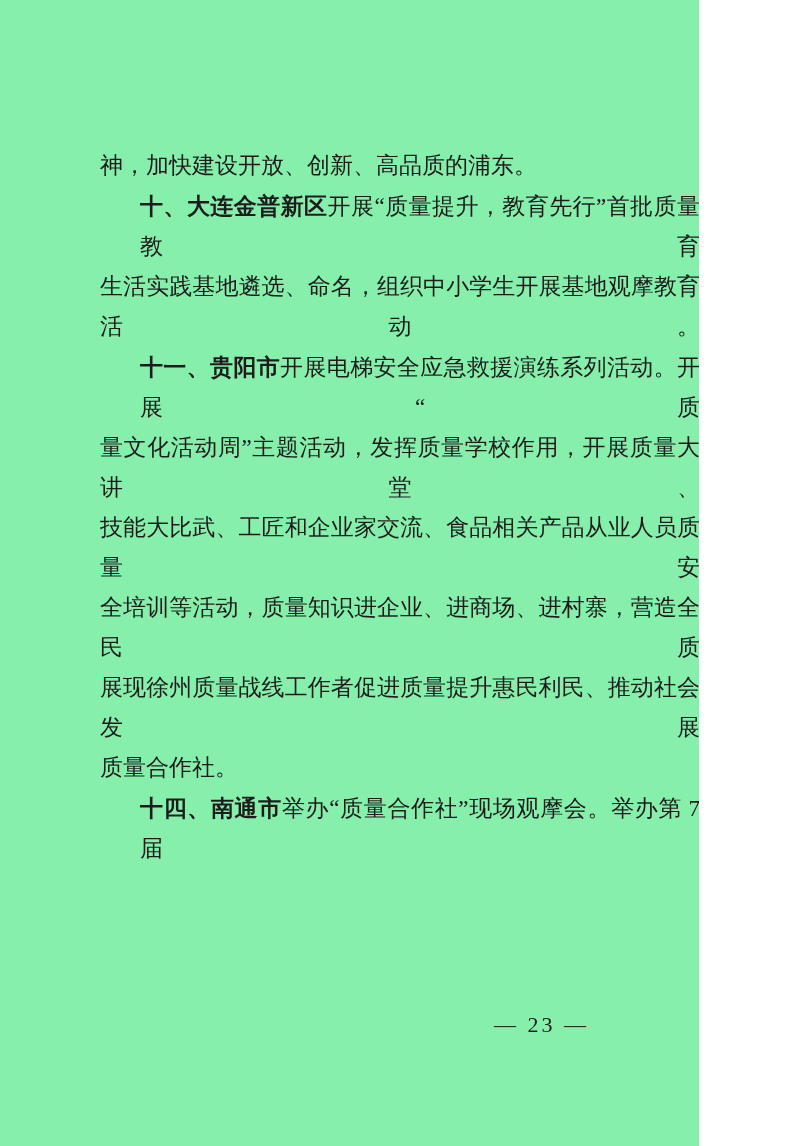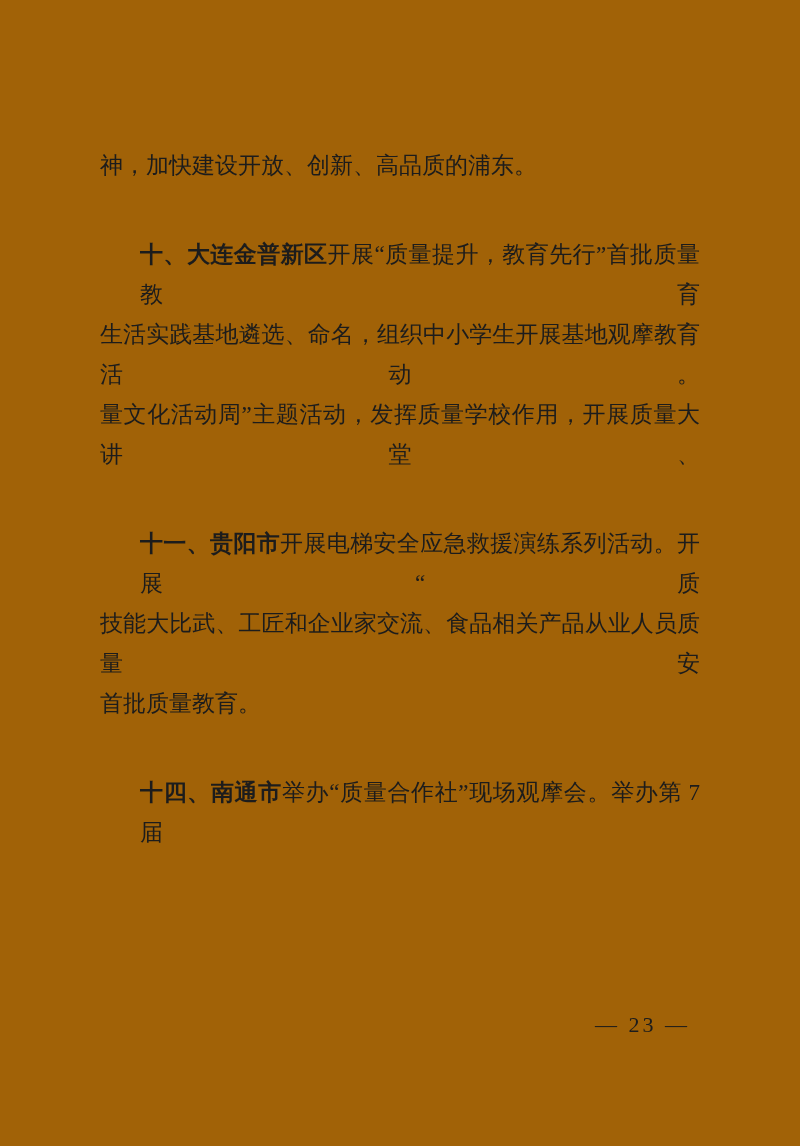"神，加快建设开放、创新、高品质的浦东。" .page { background: #a16207 -> #86efac; width: 800px -> 699px }
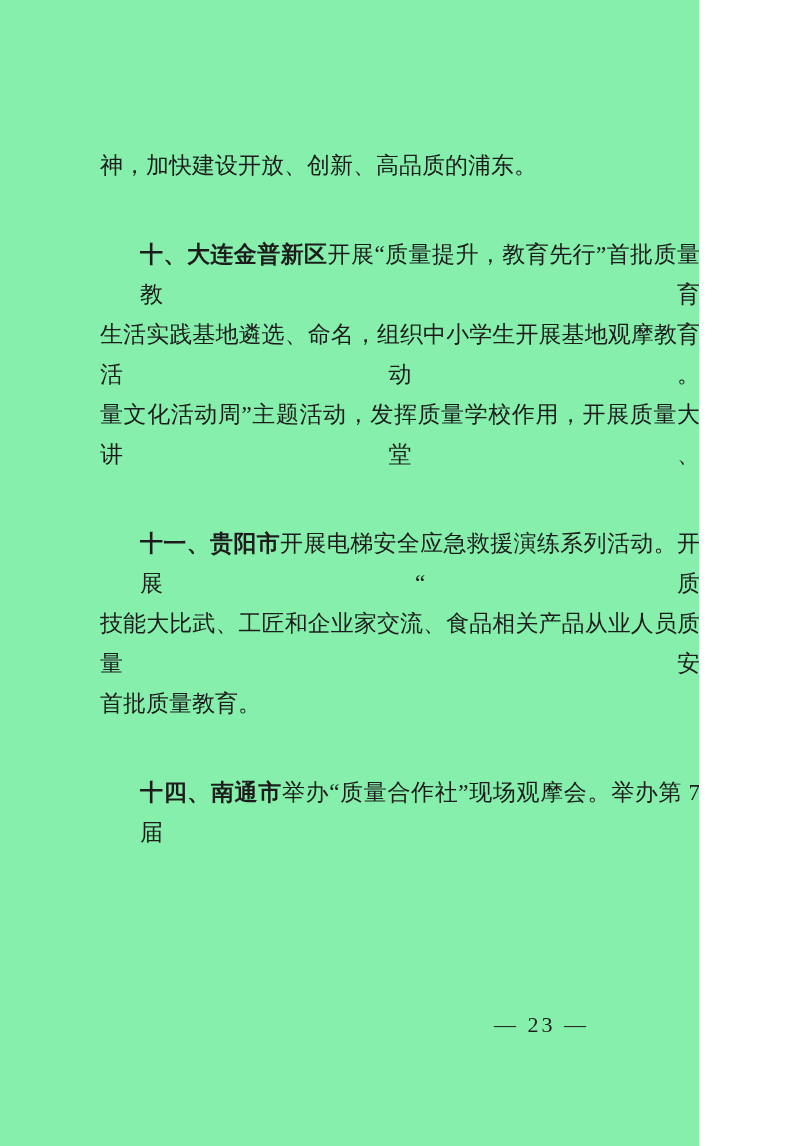"十、大连金普新区开展“质量提升，教育先行”首批质量教育" .line.indent { margin-top: 48px -> none }
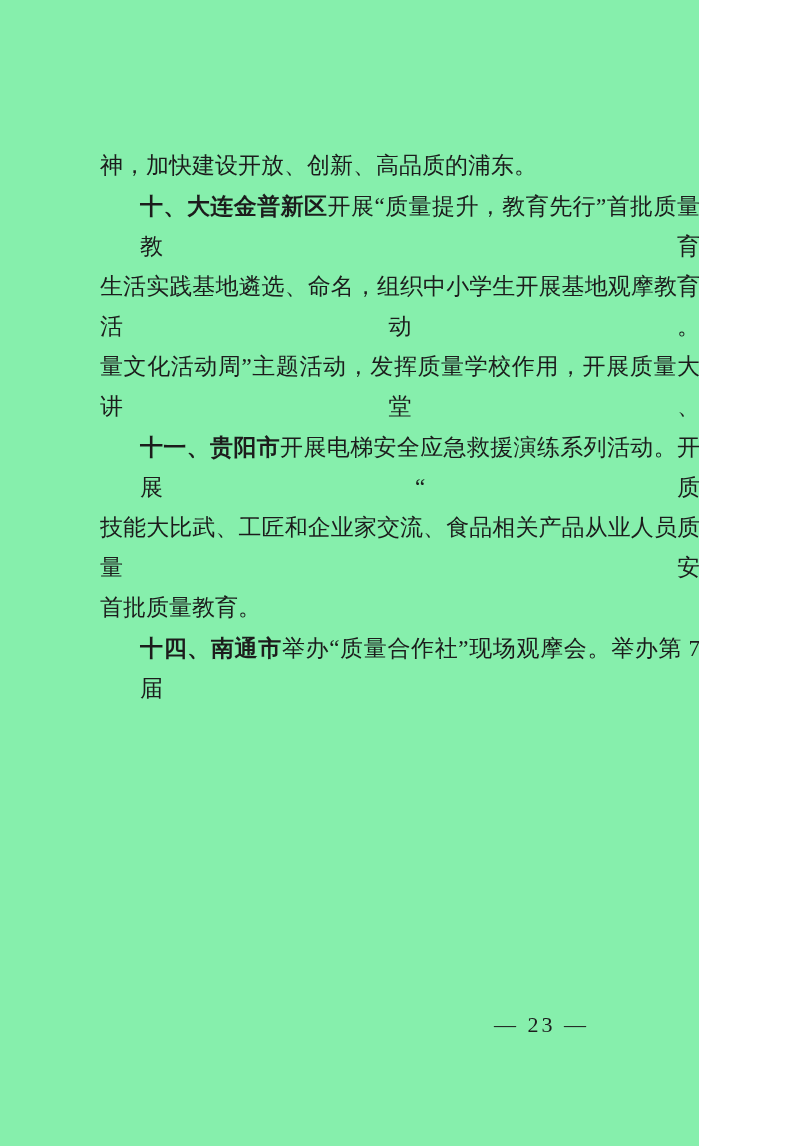"量文化活动周”主题活动，发挥质量学校作用，开展质量大讲堂、" div.line { order: before "十一、贵阳市开展电梯安全应急救援演练系列活动。开展“质" -> after "十一、贵阳市开展电梯安全应急救援演练系列活动。开展“质" }
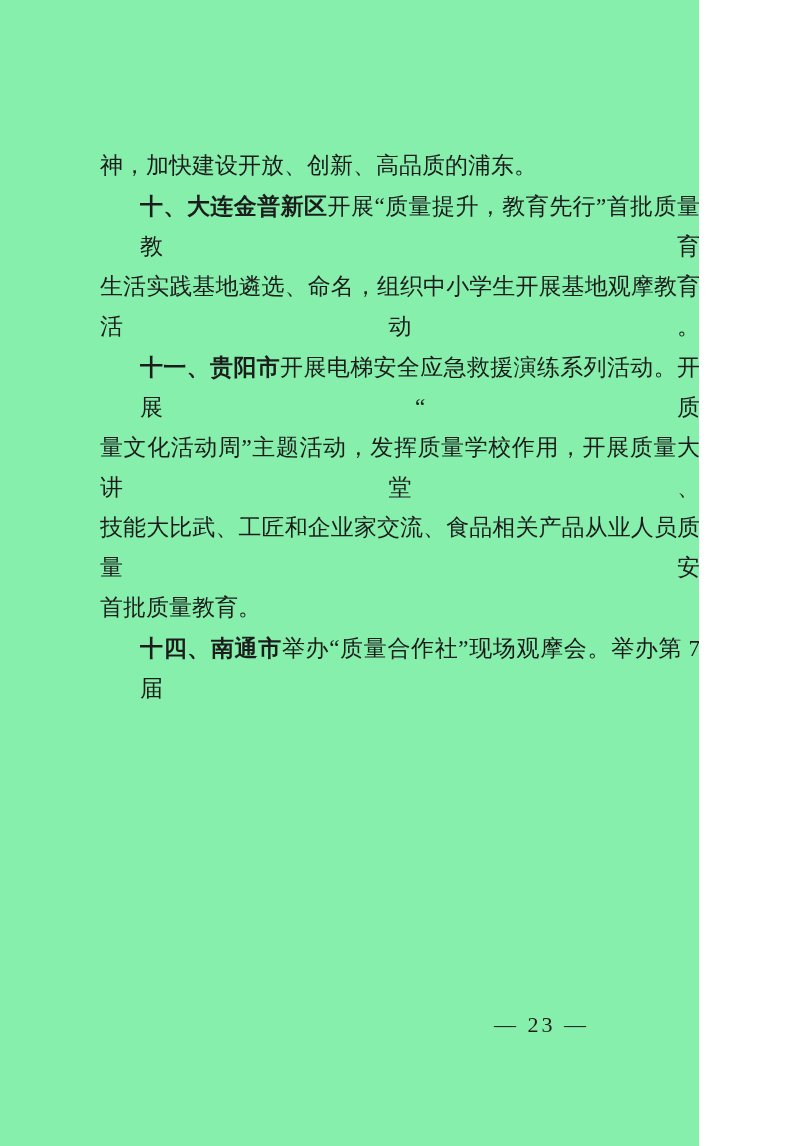"全培训等活动，质量知识进企业、进商场、进村寨，营造全民质" div.line { html: none -> <div><span>全培训等活动，质量知识进企业、进商场、进村寨，营造全民质</span></div> }
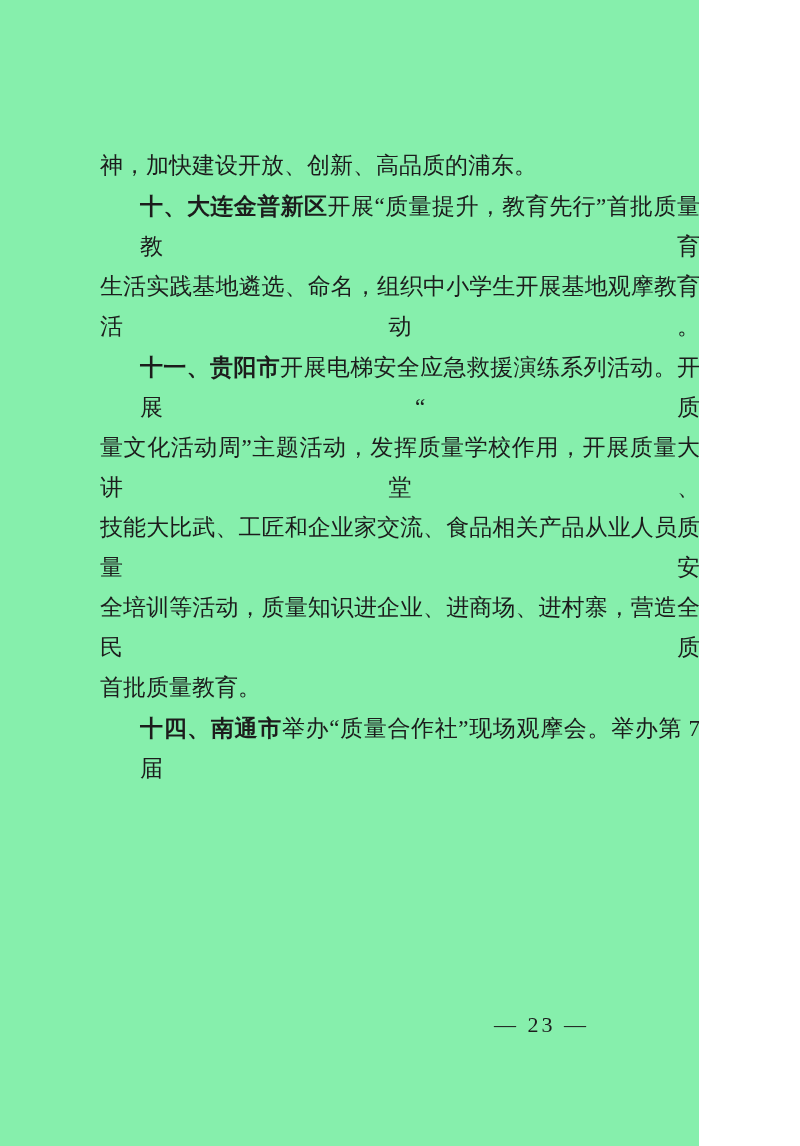"展现徐州质量战线工作者促进质量提升惠民利民、推动社会发展" div.line { html: none -> <div><span>展现徐州质量战线工作者促进质量提升惠民利民、推动社会发展</span></div> }
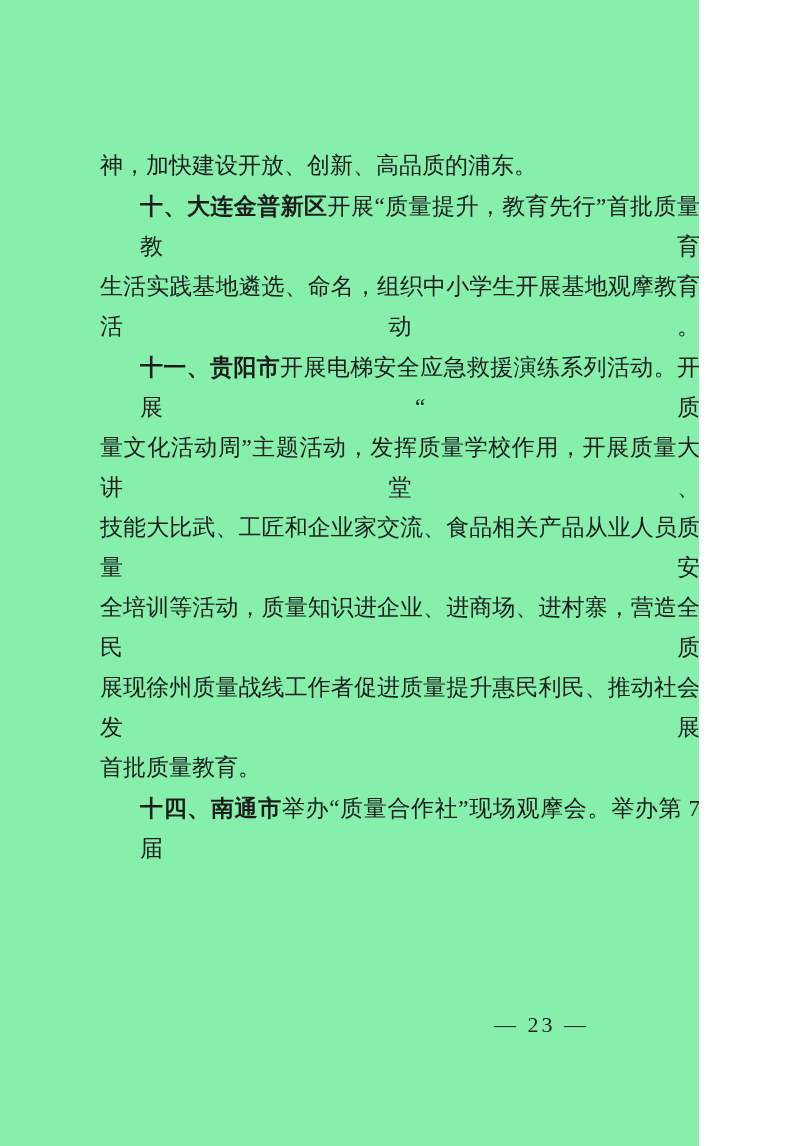"首批质量教育。" span { text: 首批质量教育 -> 质量合作社 }
